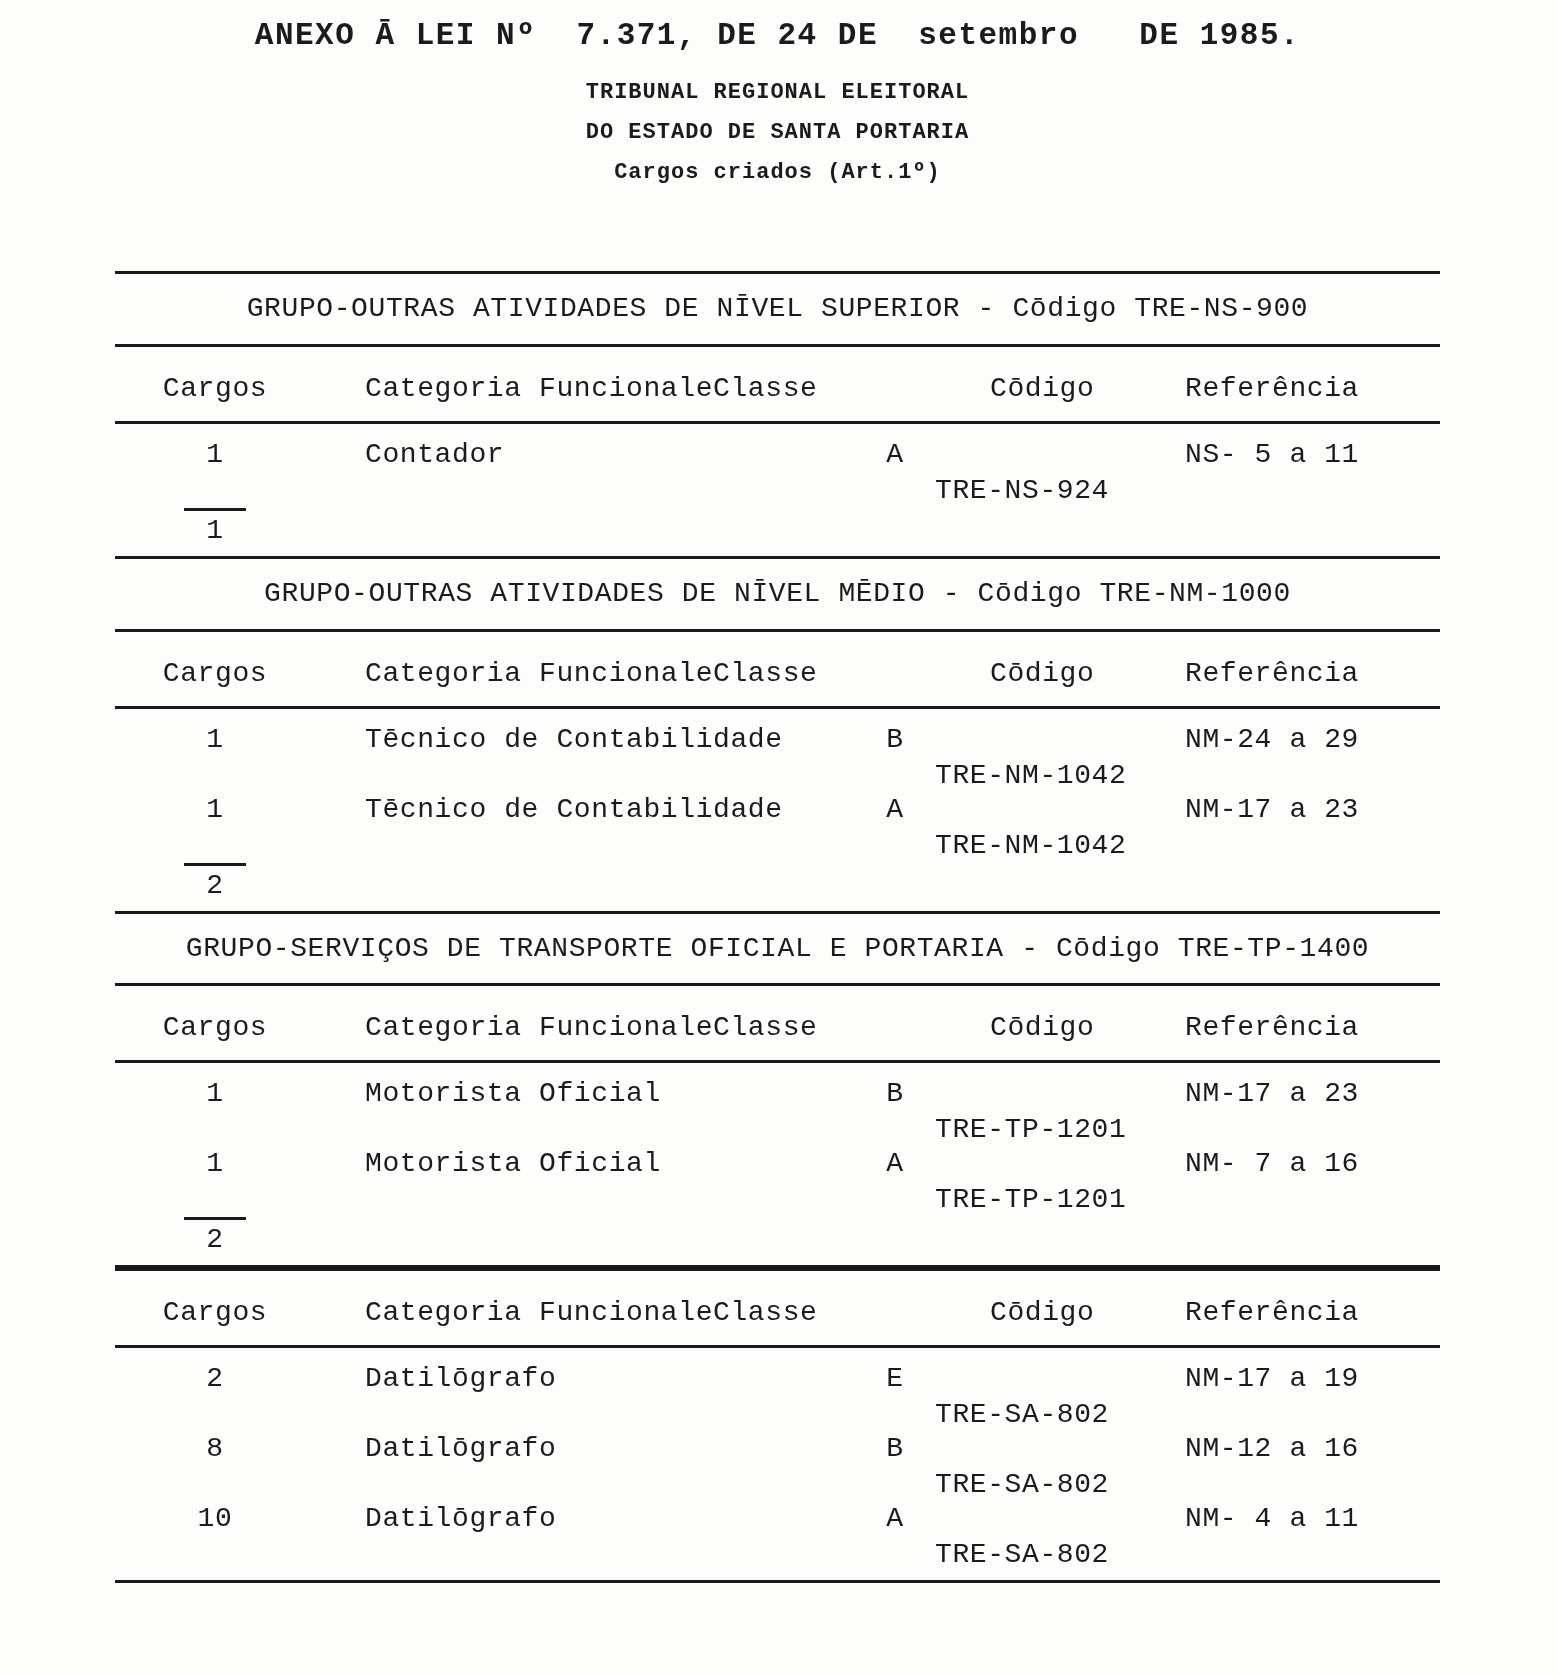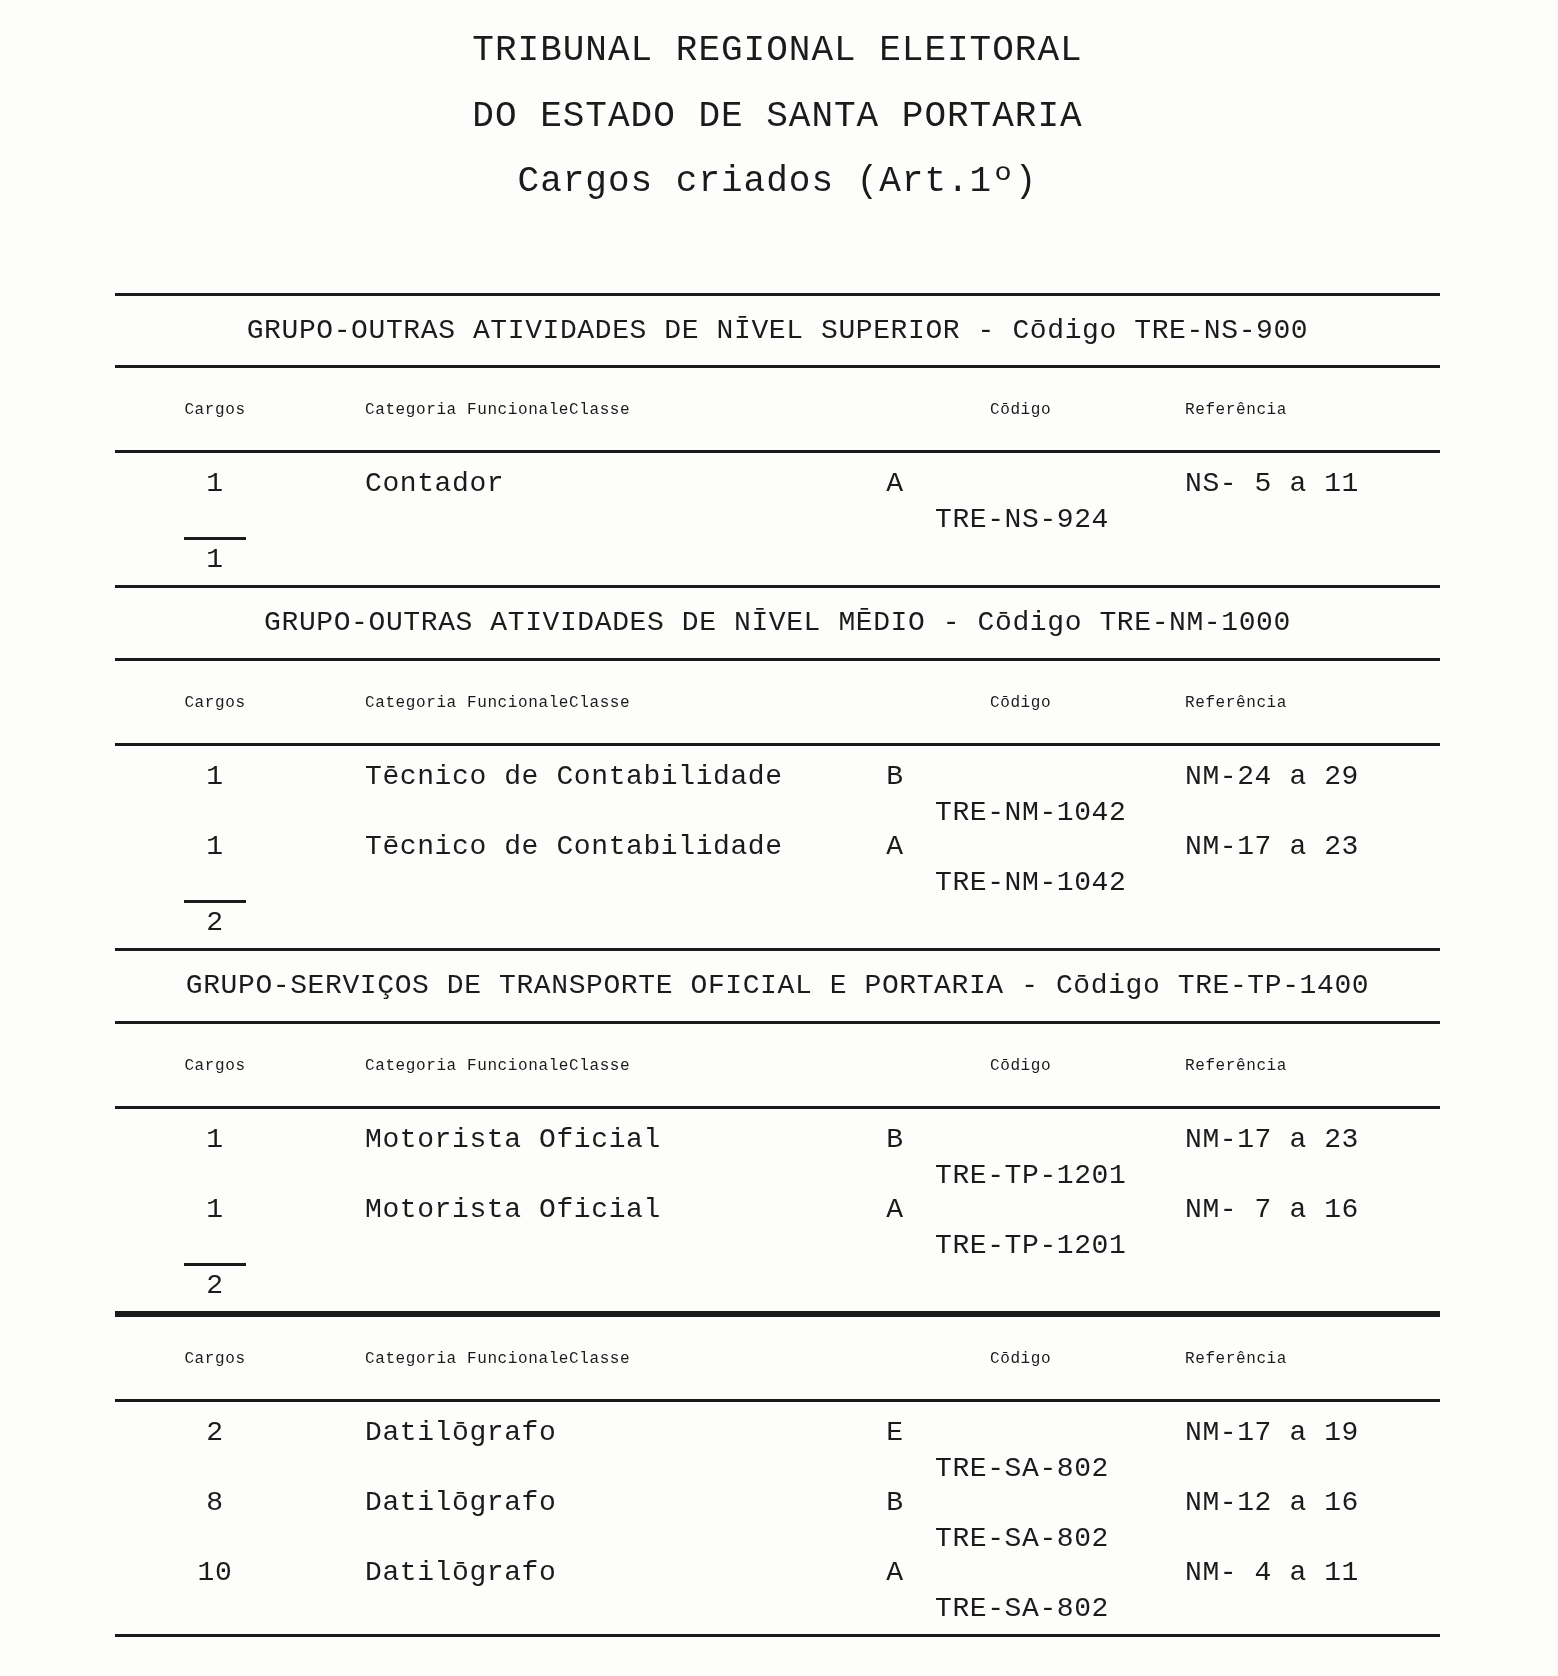"ANEXO Ā LEI Nº 7.371," div.title-line { html: none -> <div>ANEXO Ā LEI Nº 7.371, DE 24 DE setembro DE 1985.</div> }
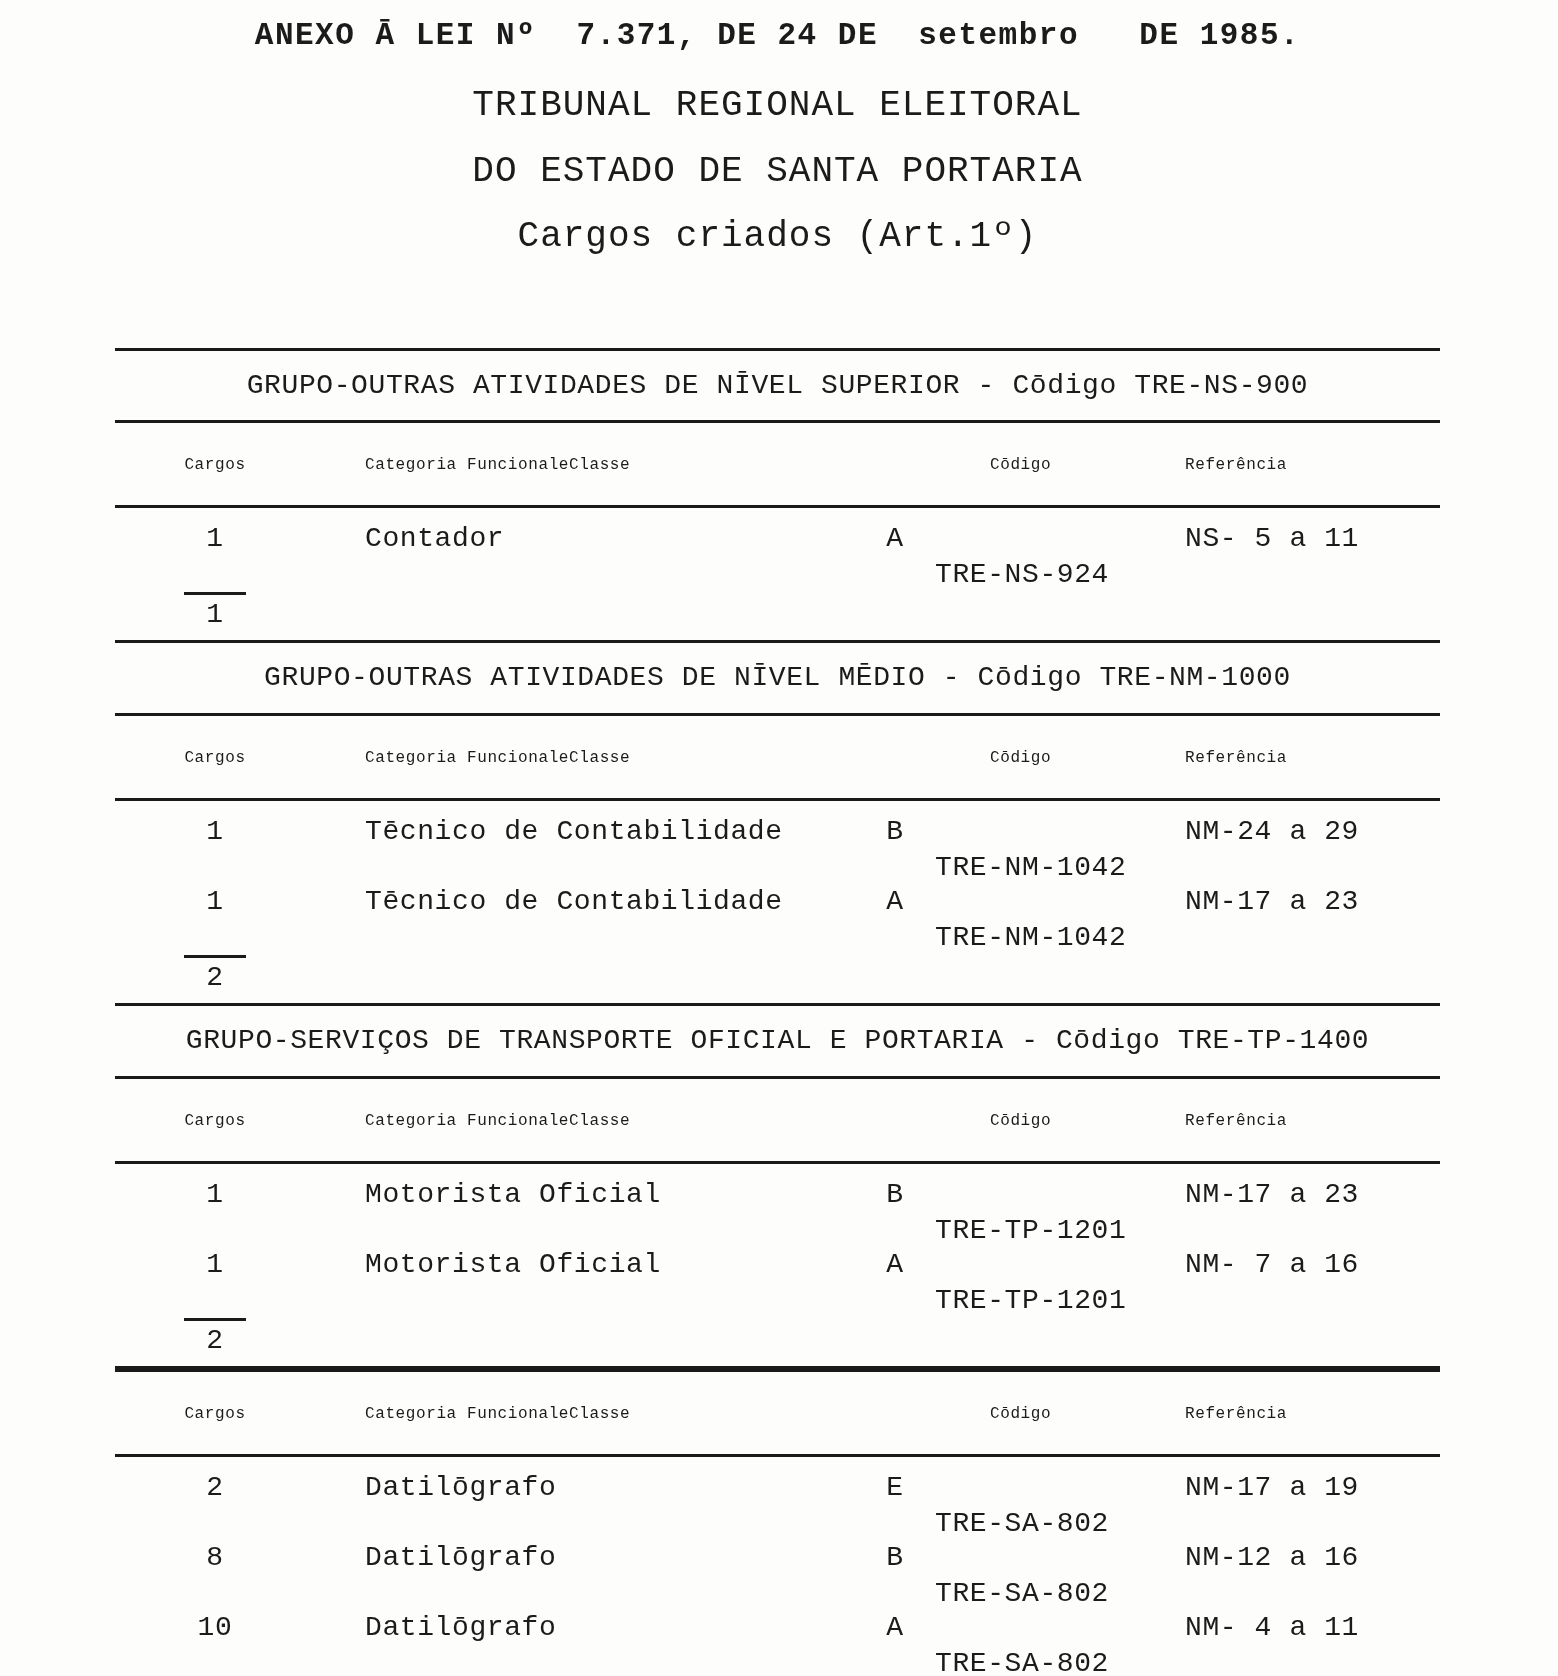"TRIBUNAL REGIONAL ELEITORAL" .org-line, .subtitle-line { font-size: 36px -> 22px; font-weight: none -> bold }
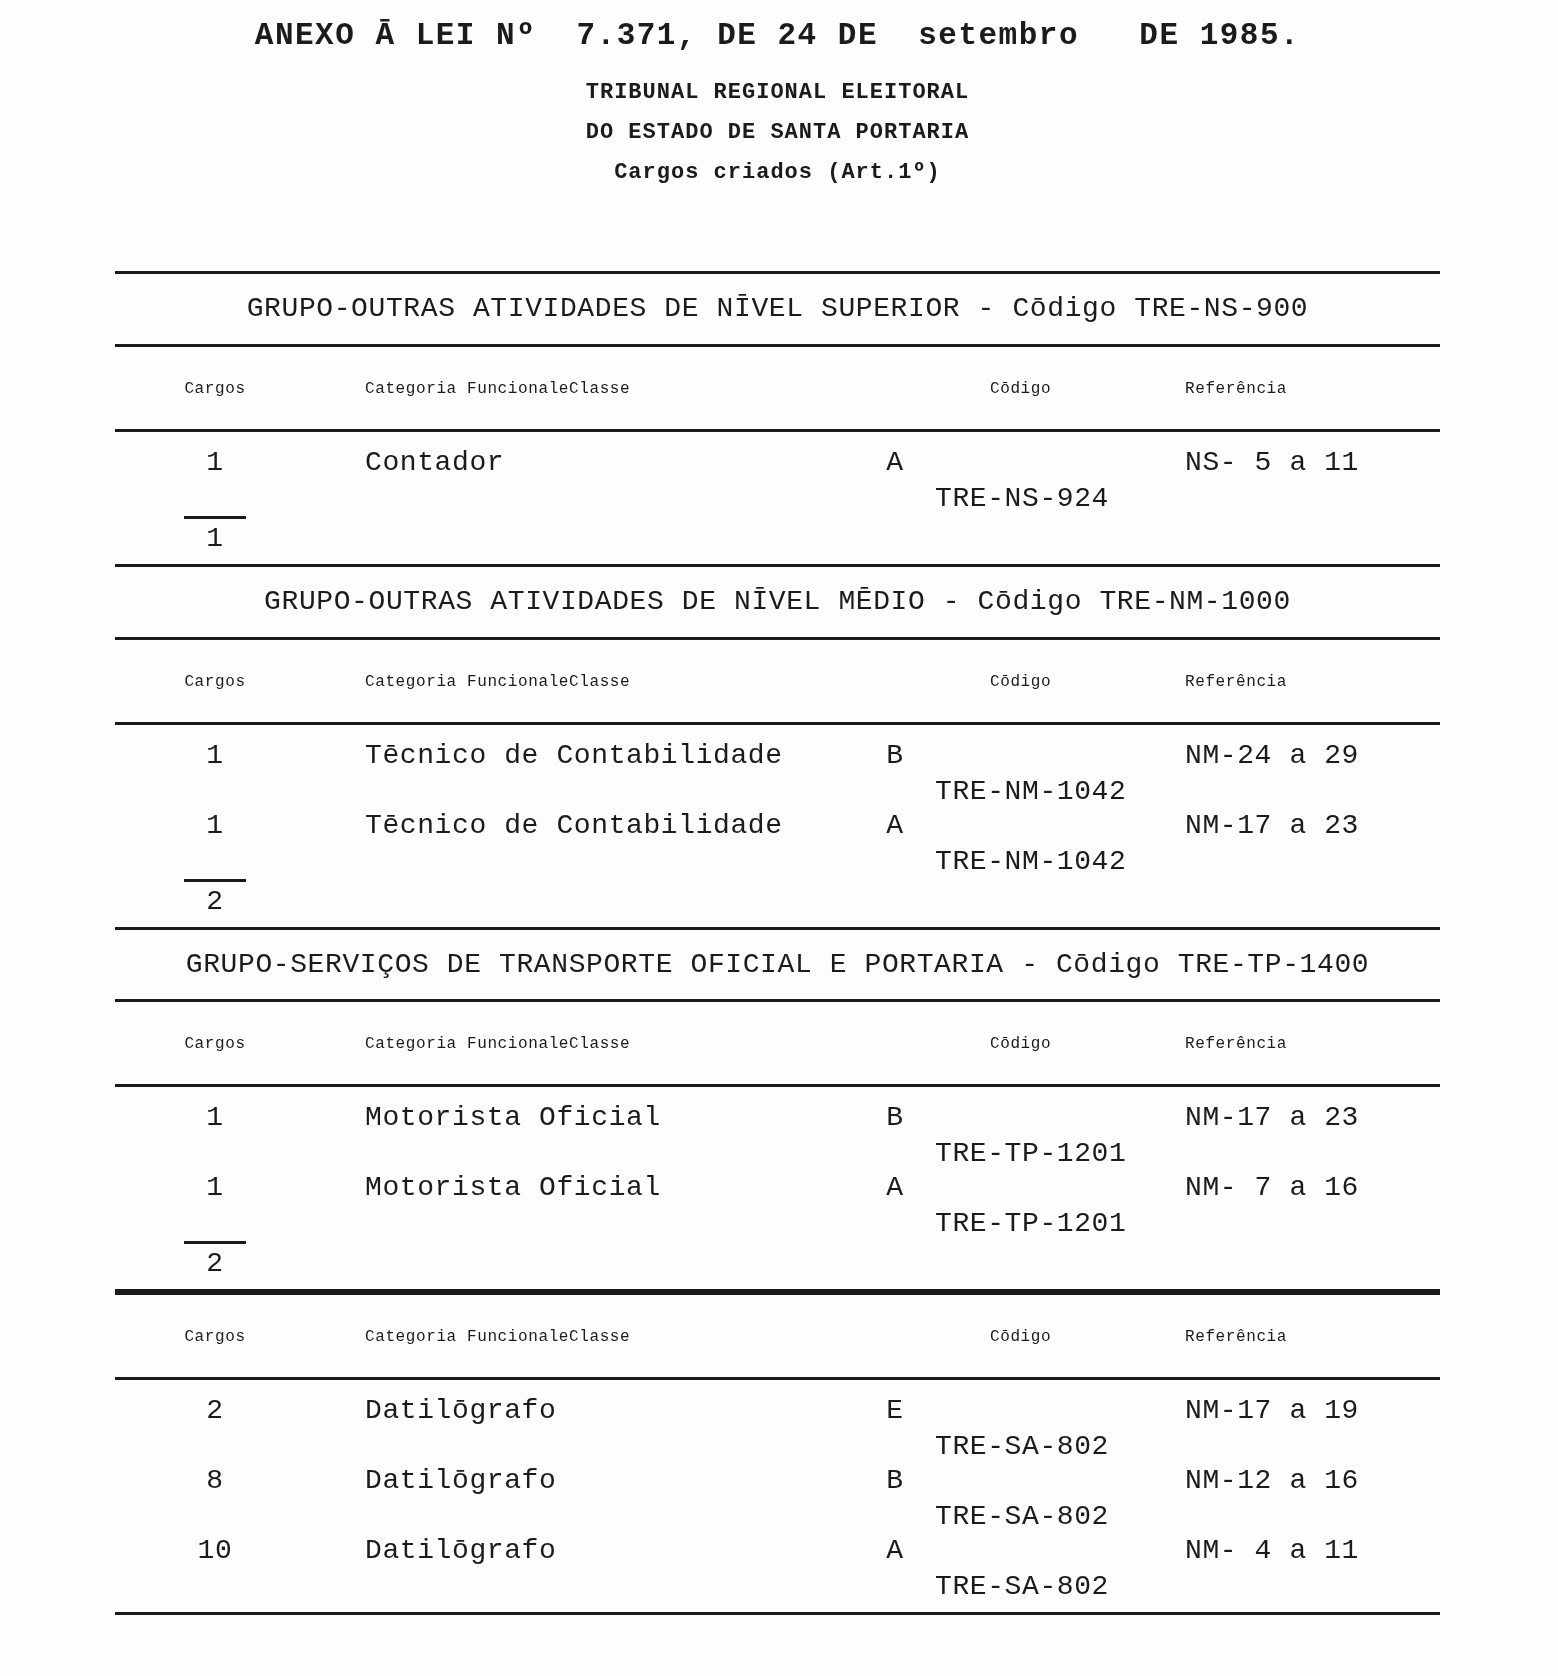"Cargos" .header-row { font-size: 16px -> 28px; padding: 24px 0 22px 0 -> 24px 0 14px 0 }
